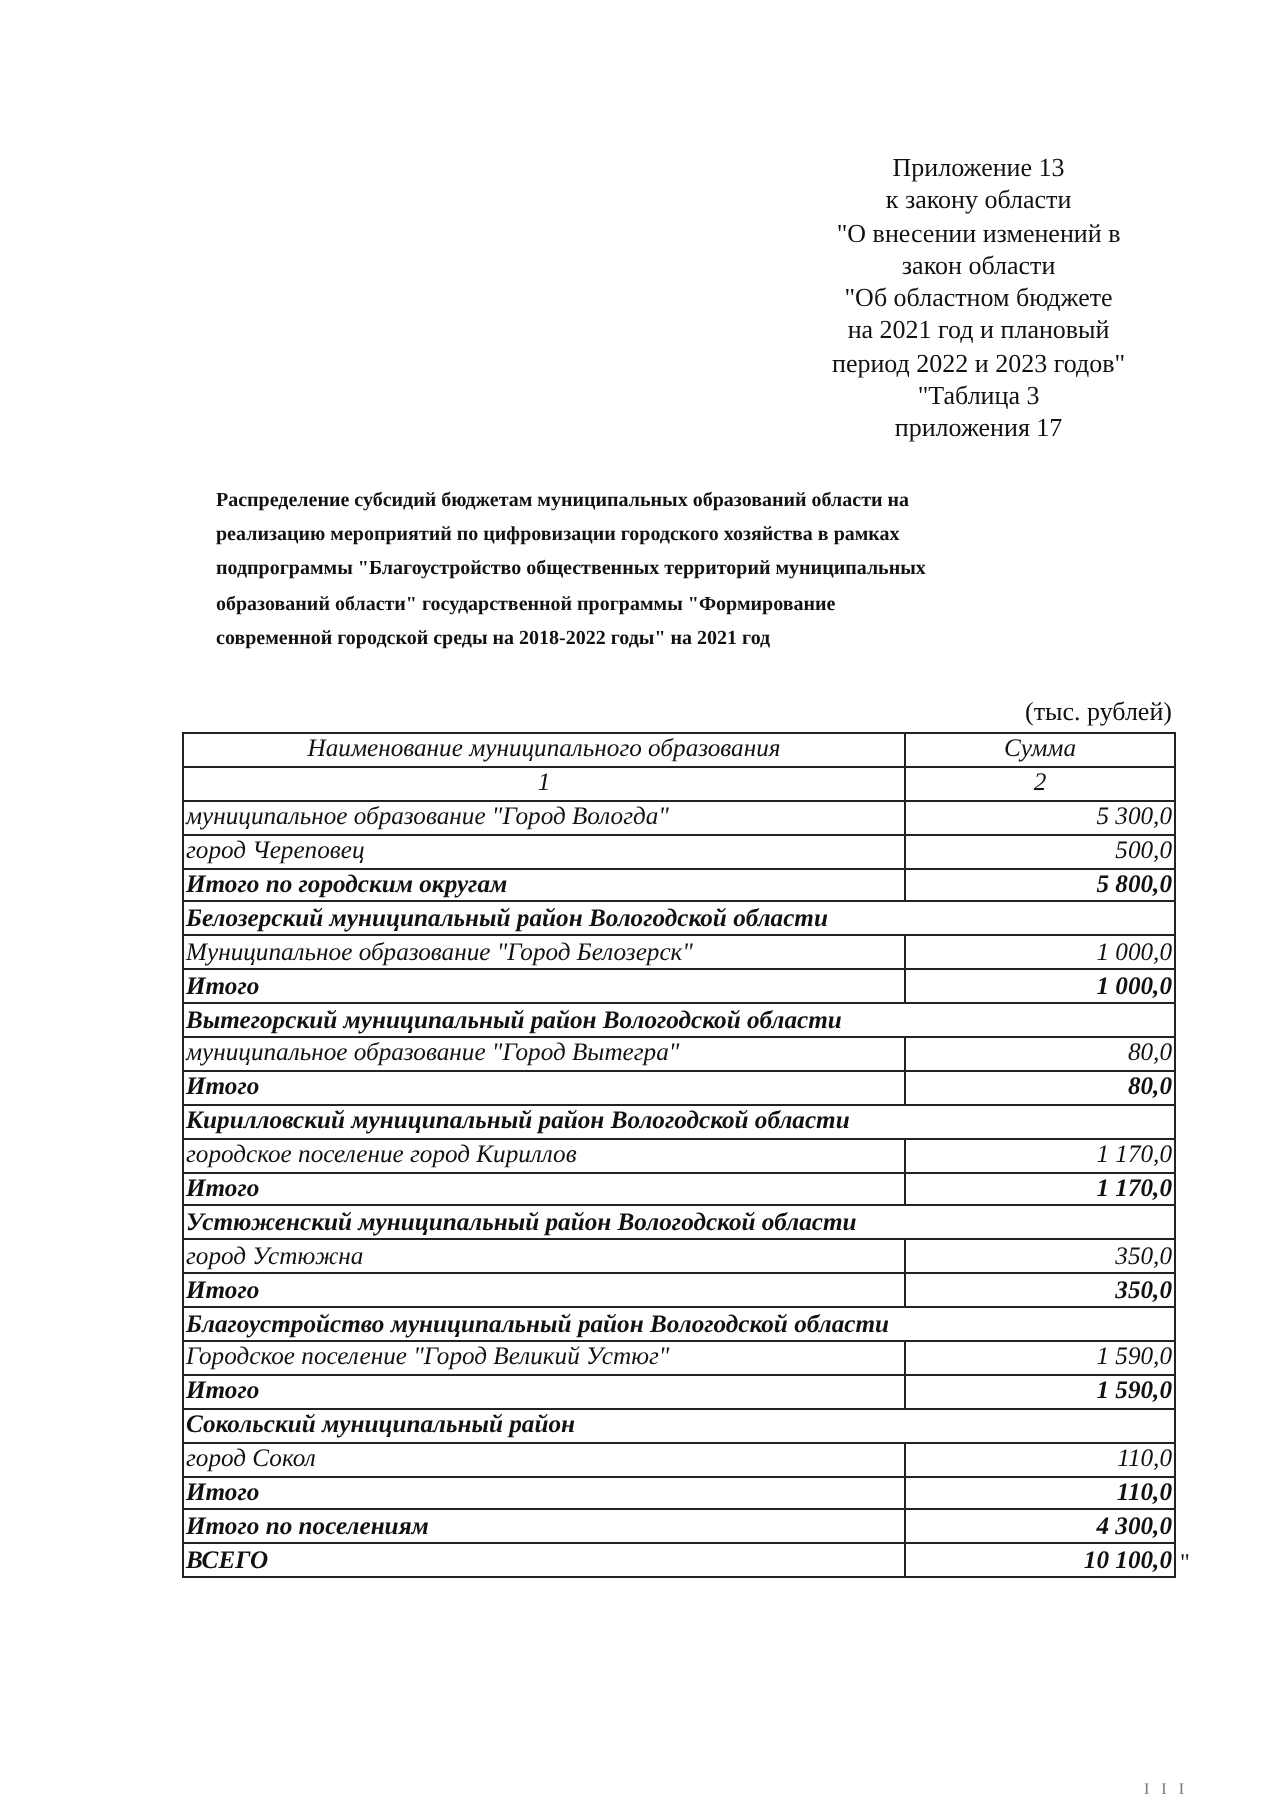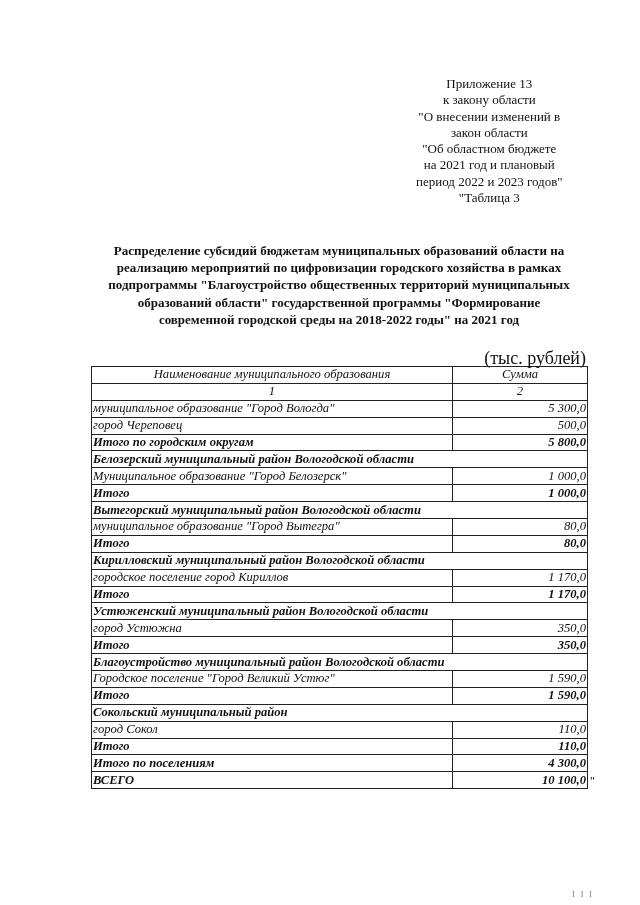"приложения 17" div { html: none -> <div>приложения 17</div> }
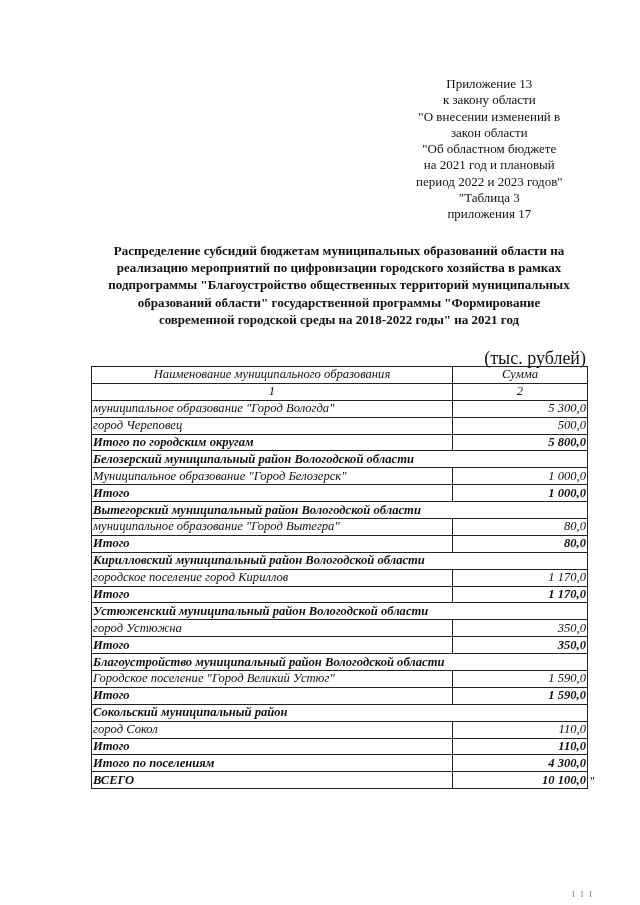"Распределение субсидий бюджетам" .title { font-size: 13px -> 10px; left: 92px -> 108px; text-align: center -> left }
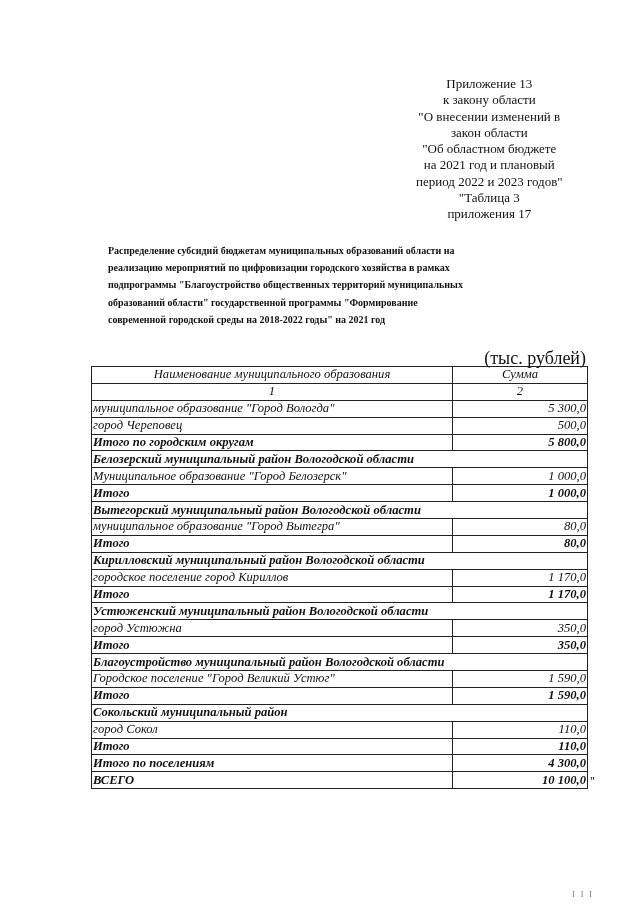"(тыс. рублей)" .units { font-size: 18px -> 13px }
